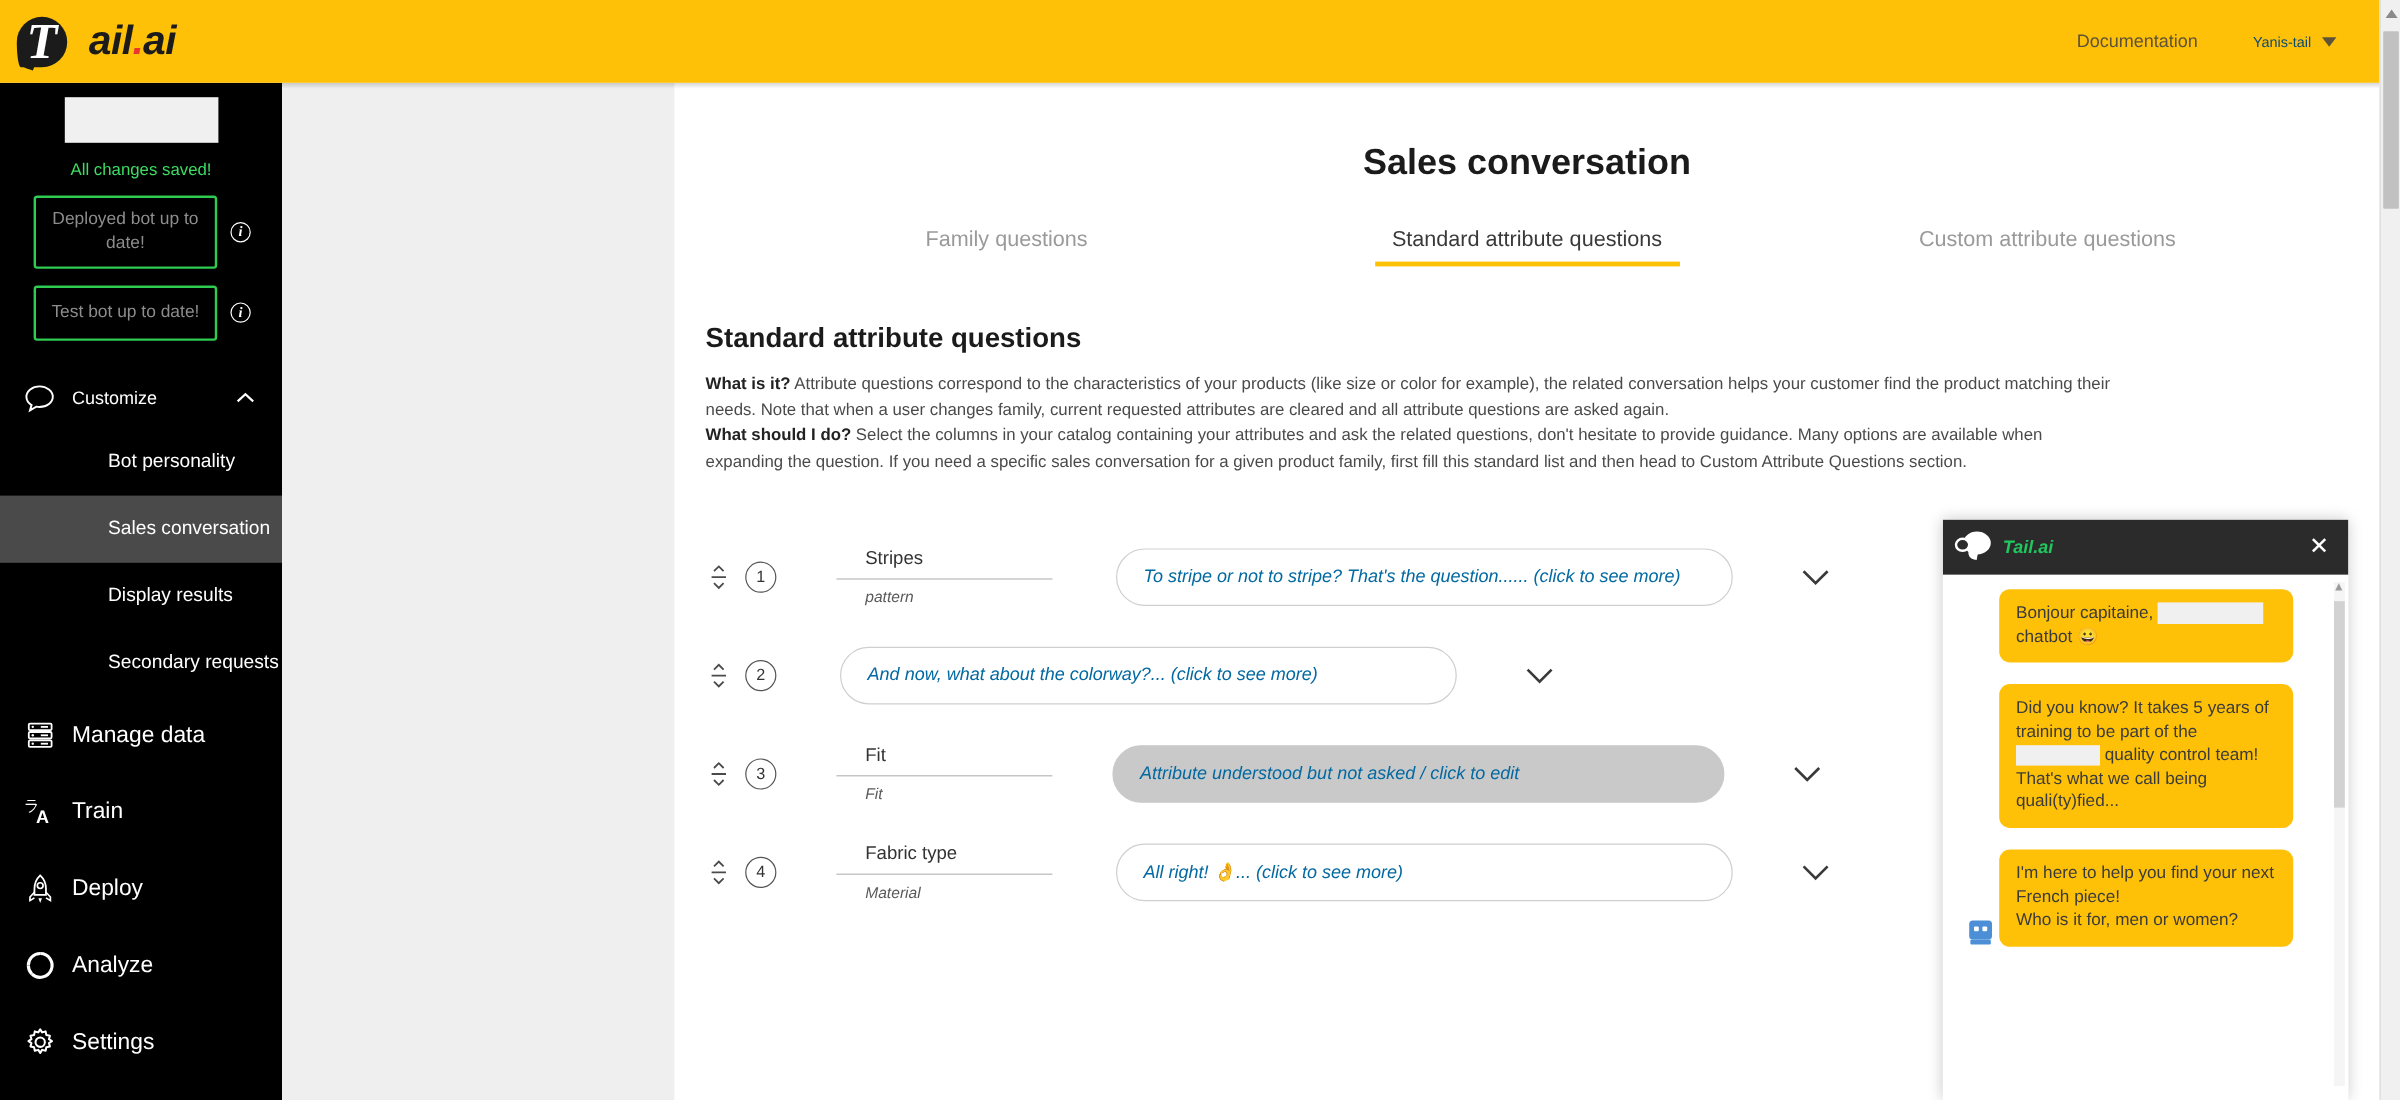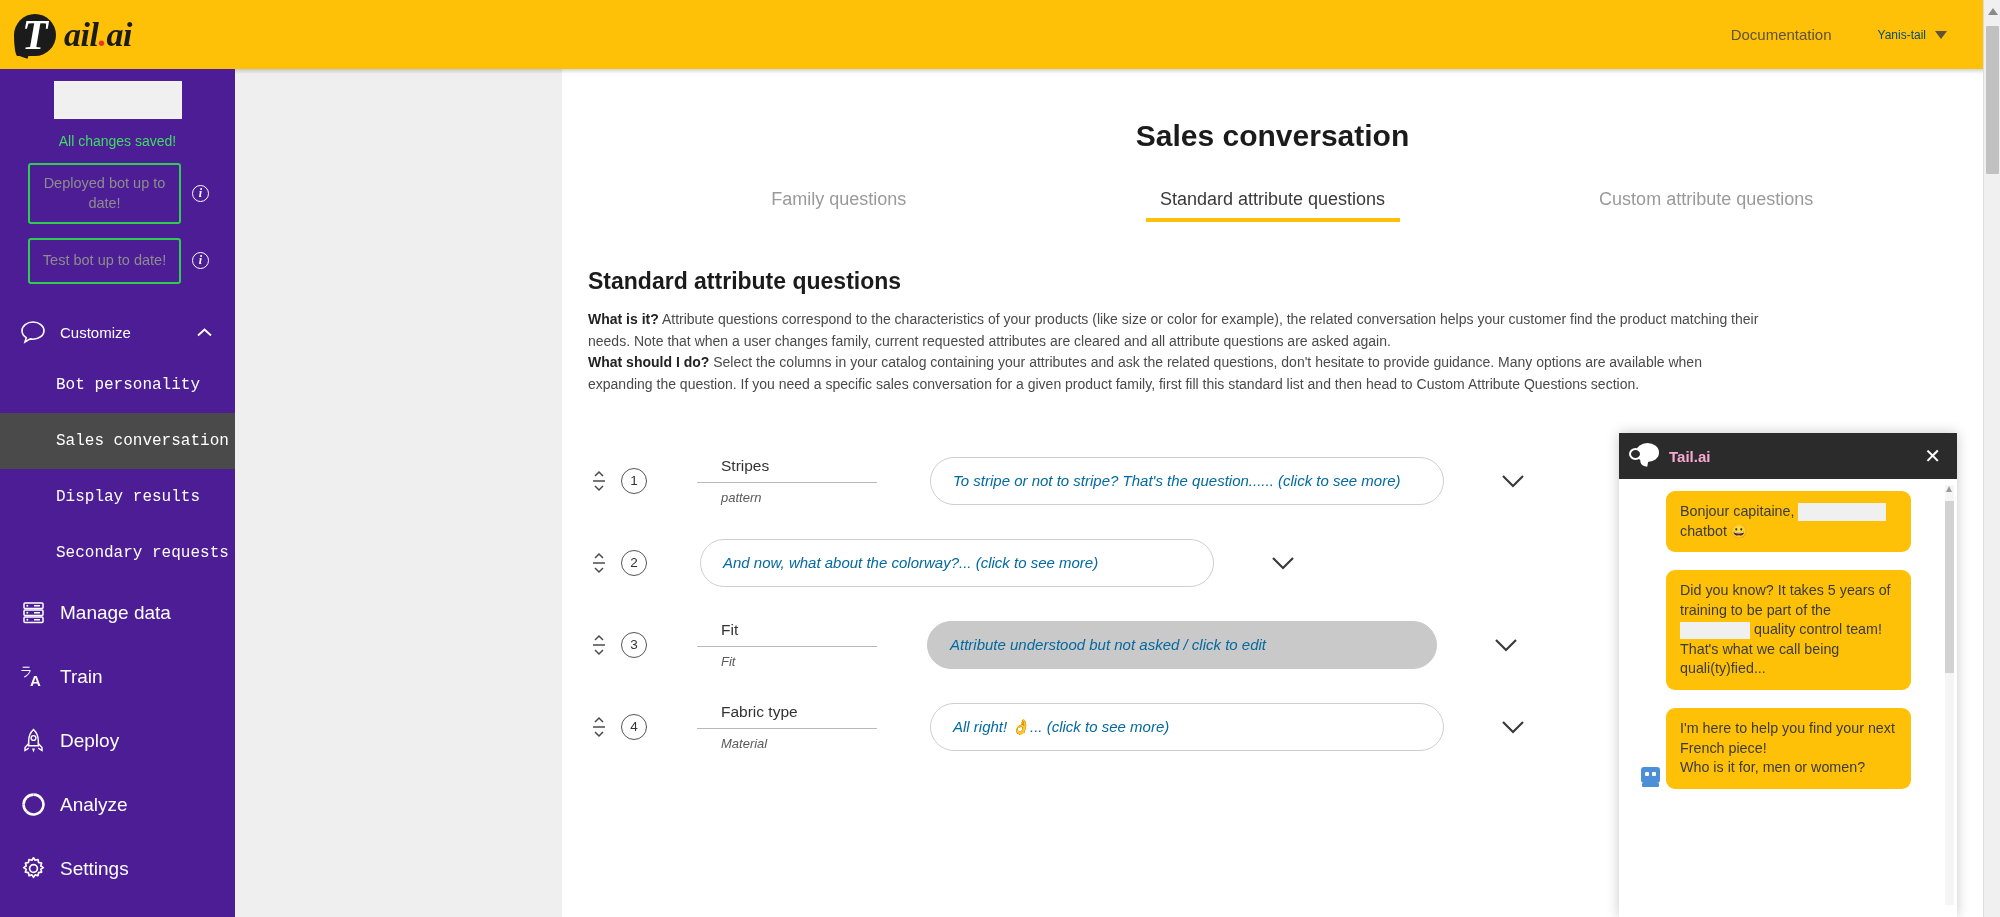"ail.ai" .logo-text { font-family: Liberation Serif, serif -> Liberation Sans, sans-serif; margin-left: 4px -> 14px }
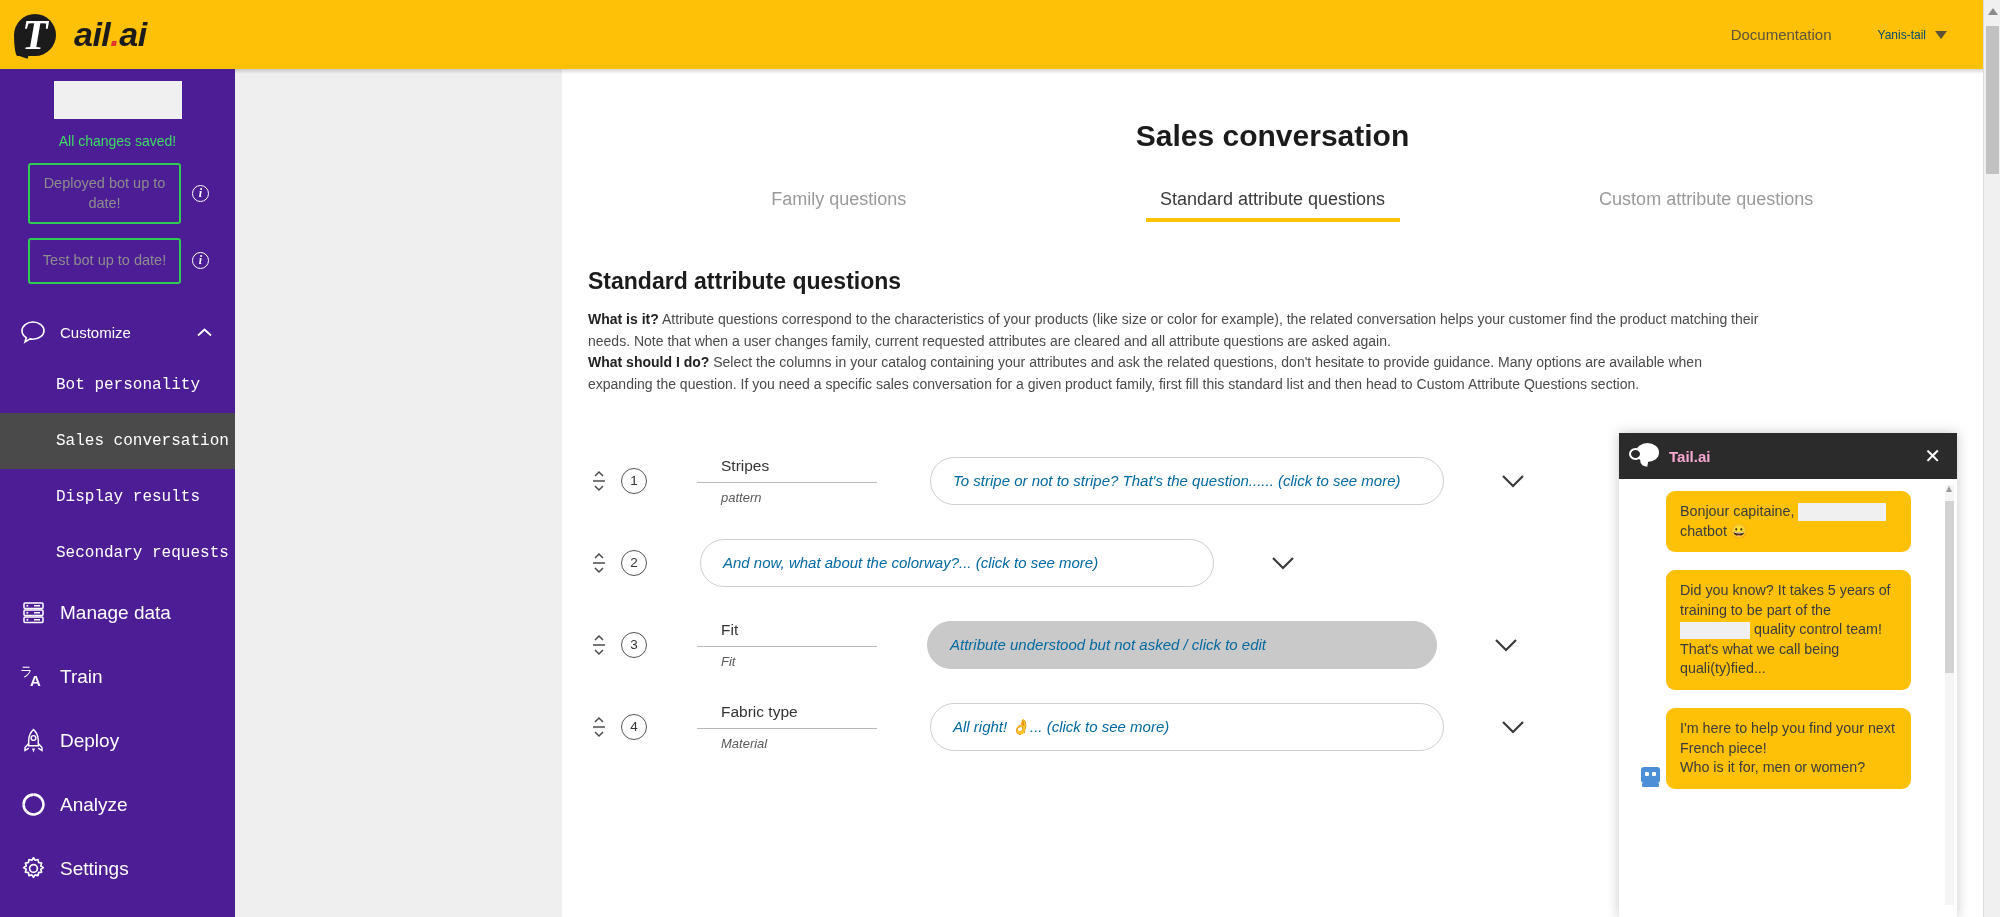"All changes saved!" .sidebar { background: #4c1d95 -> #000000 }
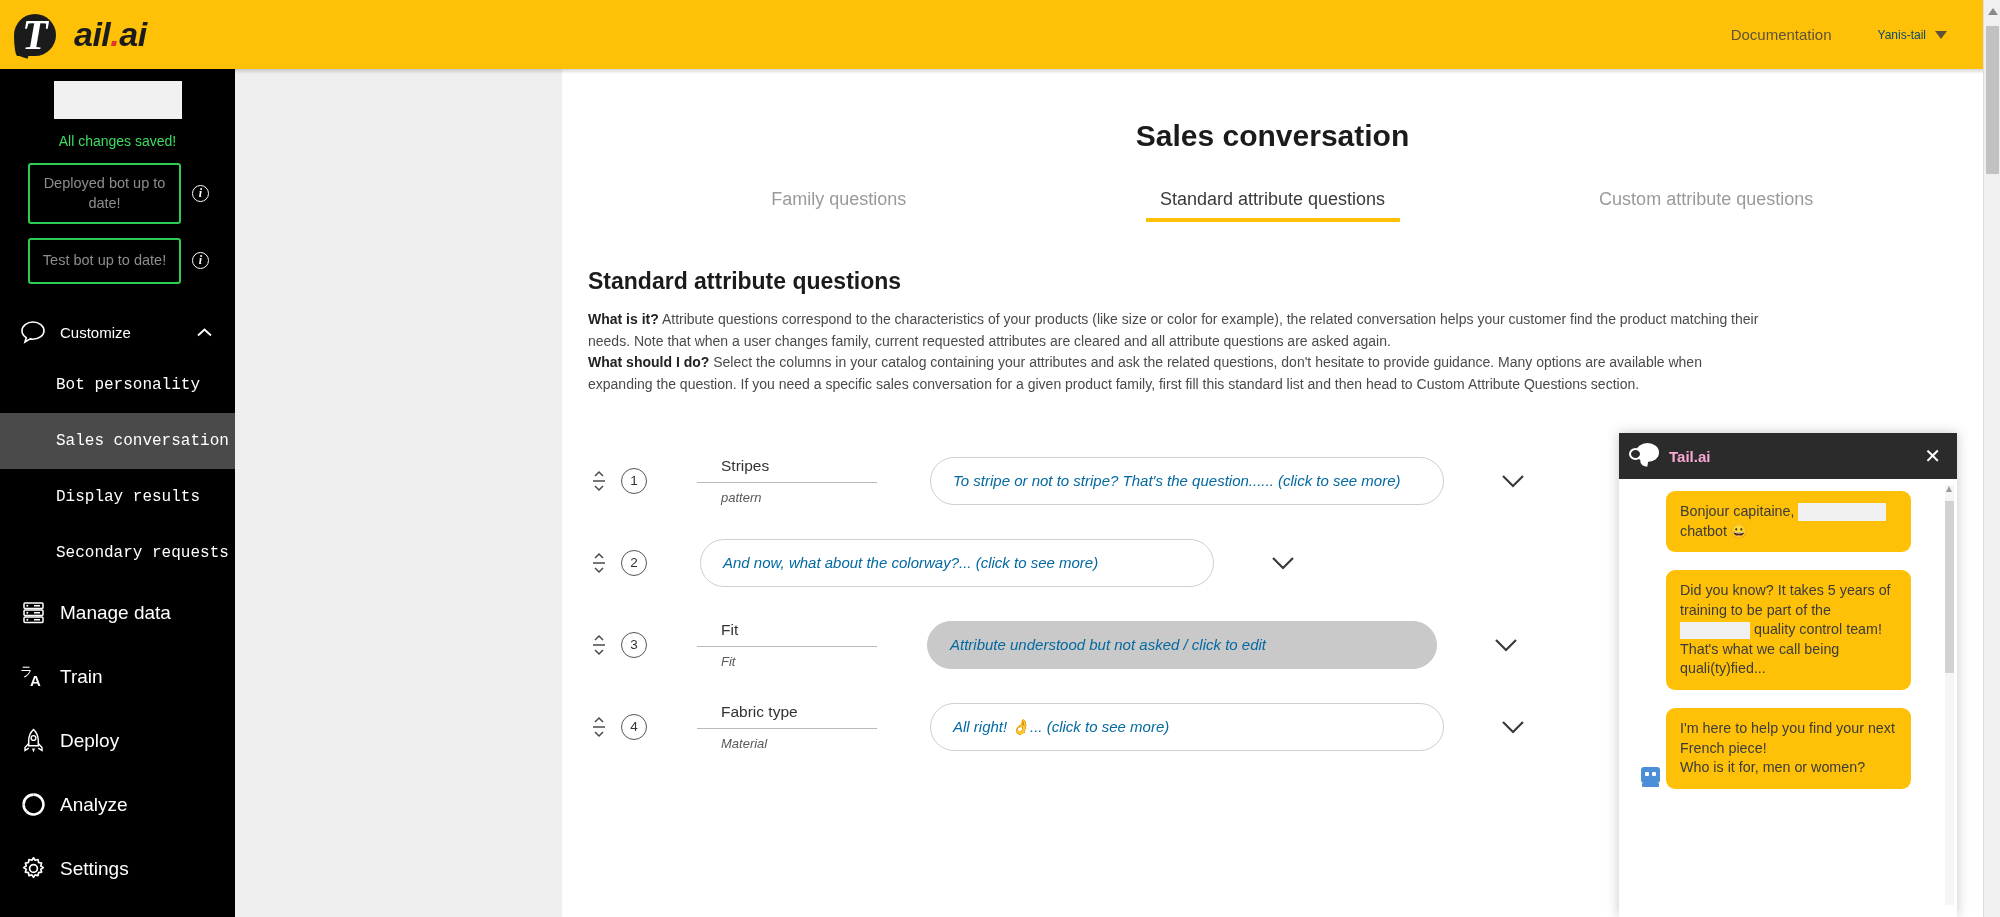"Bot personality" .nav-sub { font-family: Liberation Mono, monospace -> none; padding-left: 56px -> 90px }
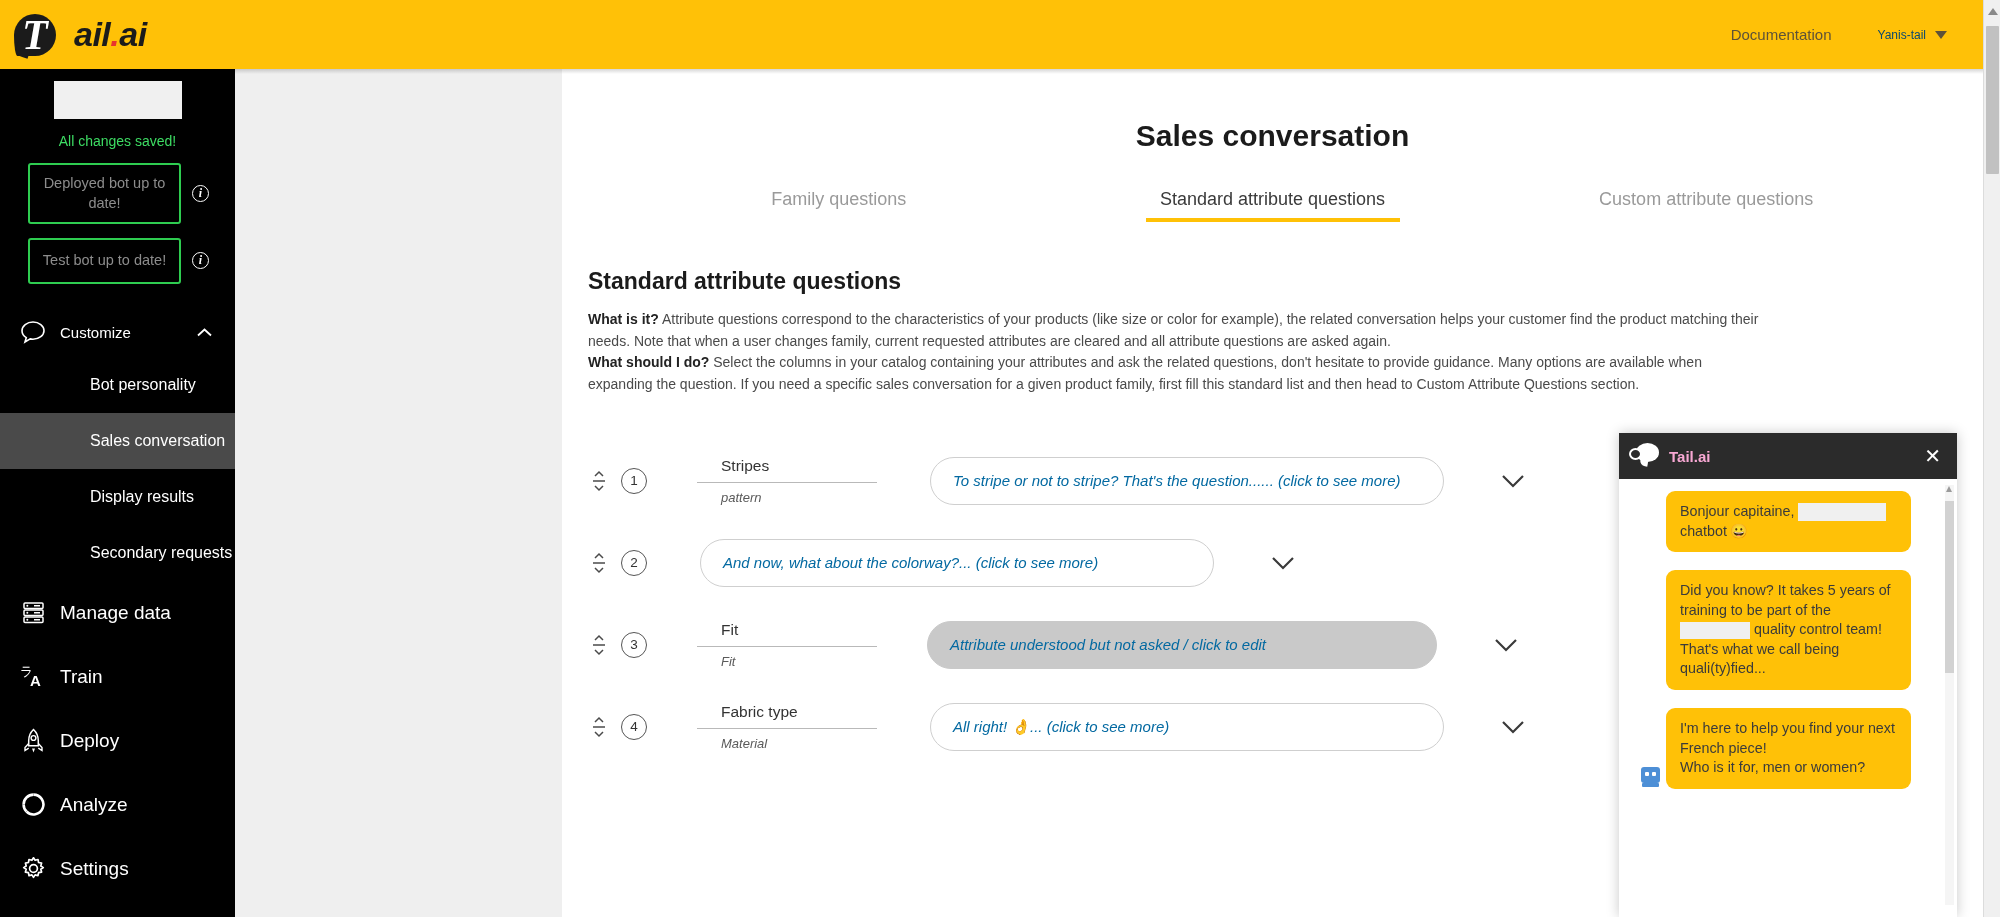"Tail.ai" .chat-title { color: #f9a8d4 -> #22c55e; font-style: none -> italic }
